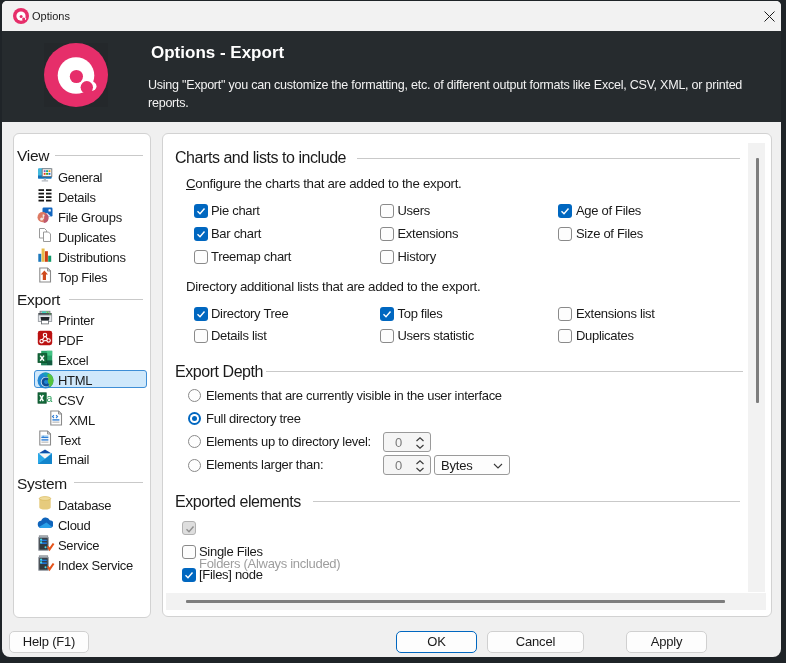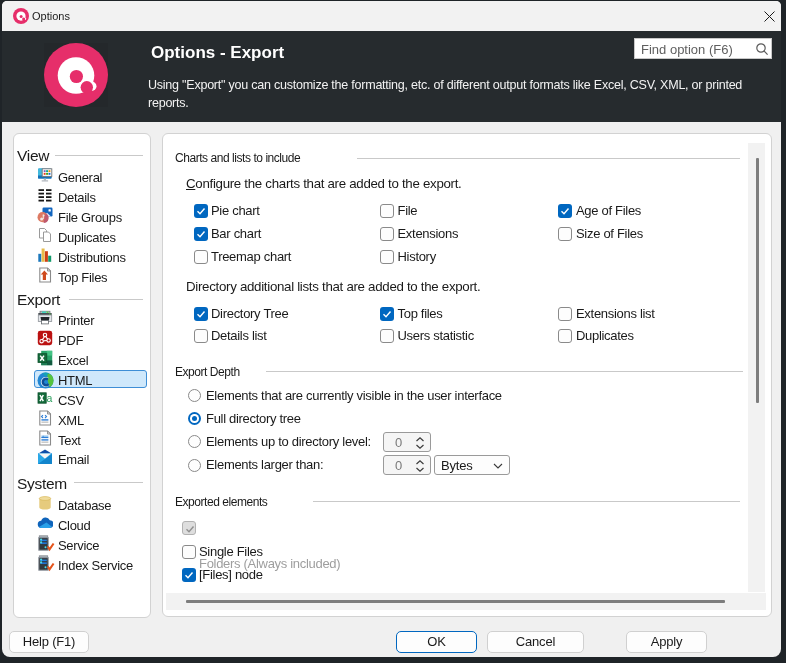"Find option (F6)" div { html: <div> <span>Find option (F6)</span> <svg> <circle></circle> <path></path> </svg> </div> -> none }
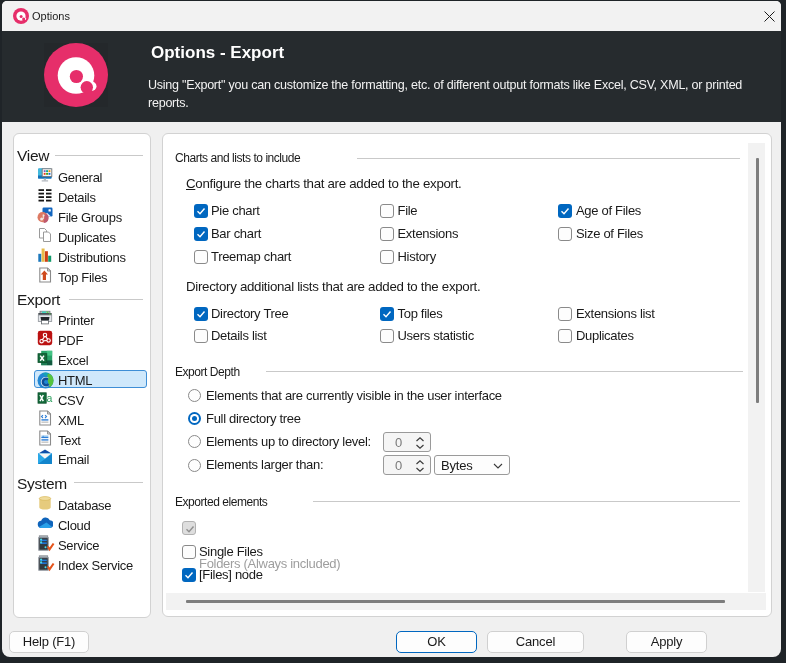"Charts and lists to include" .gh { font-size: 12px -> 16px }
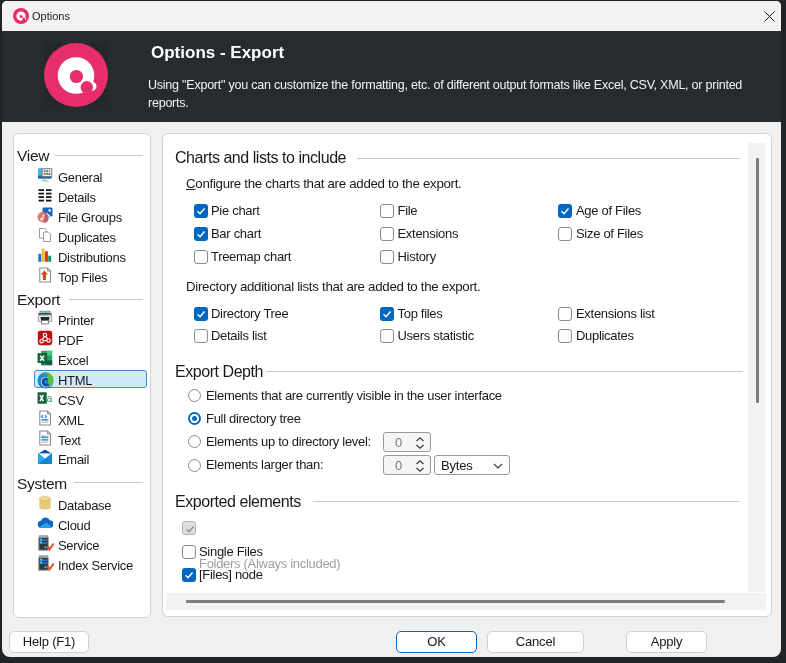"File" span.lbl { text: File -> Users }
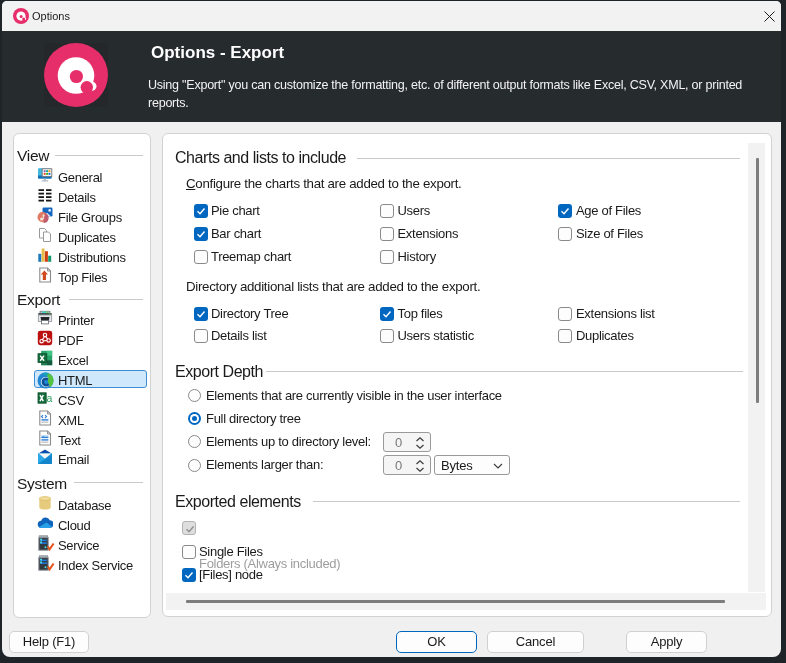"XML" div.srow { left: 13px -> 24px }
